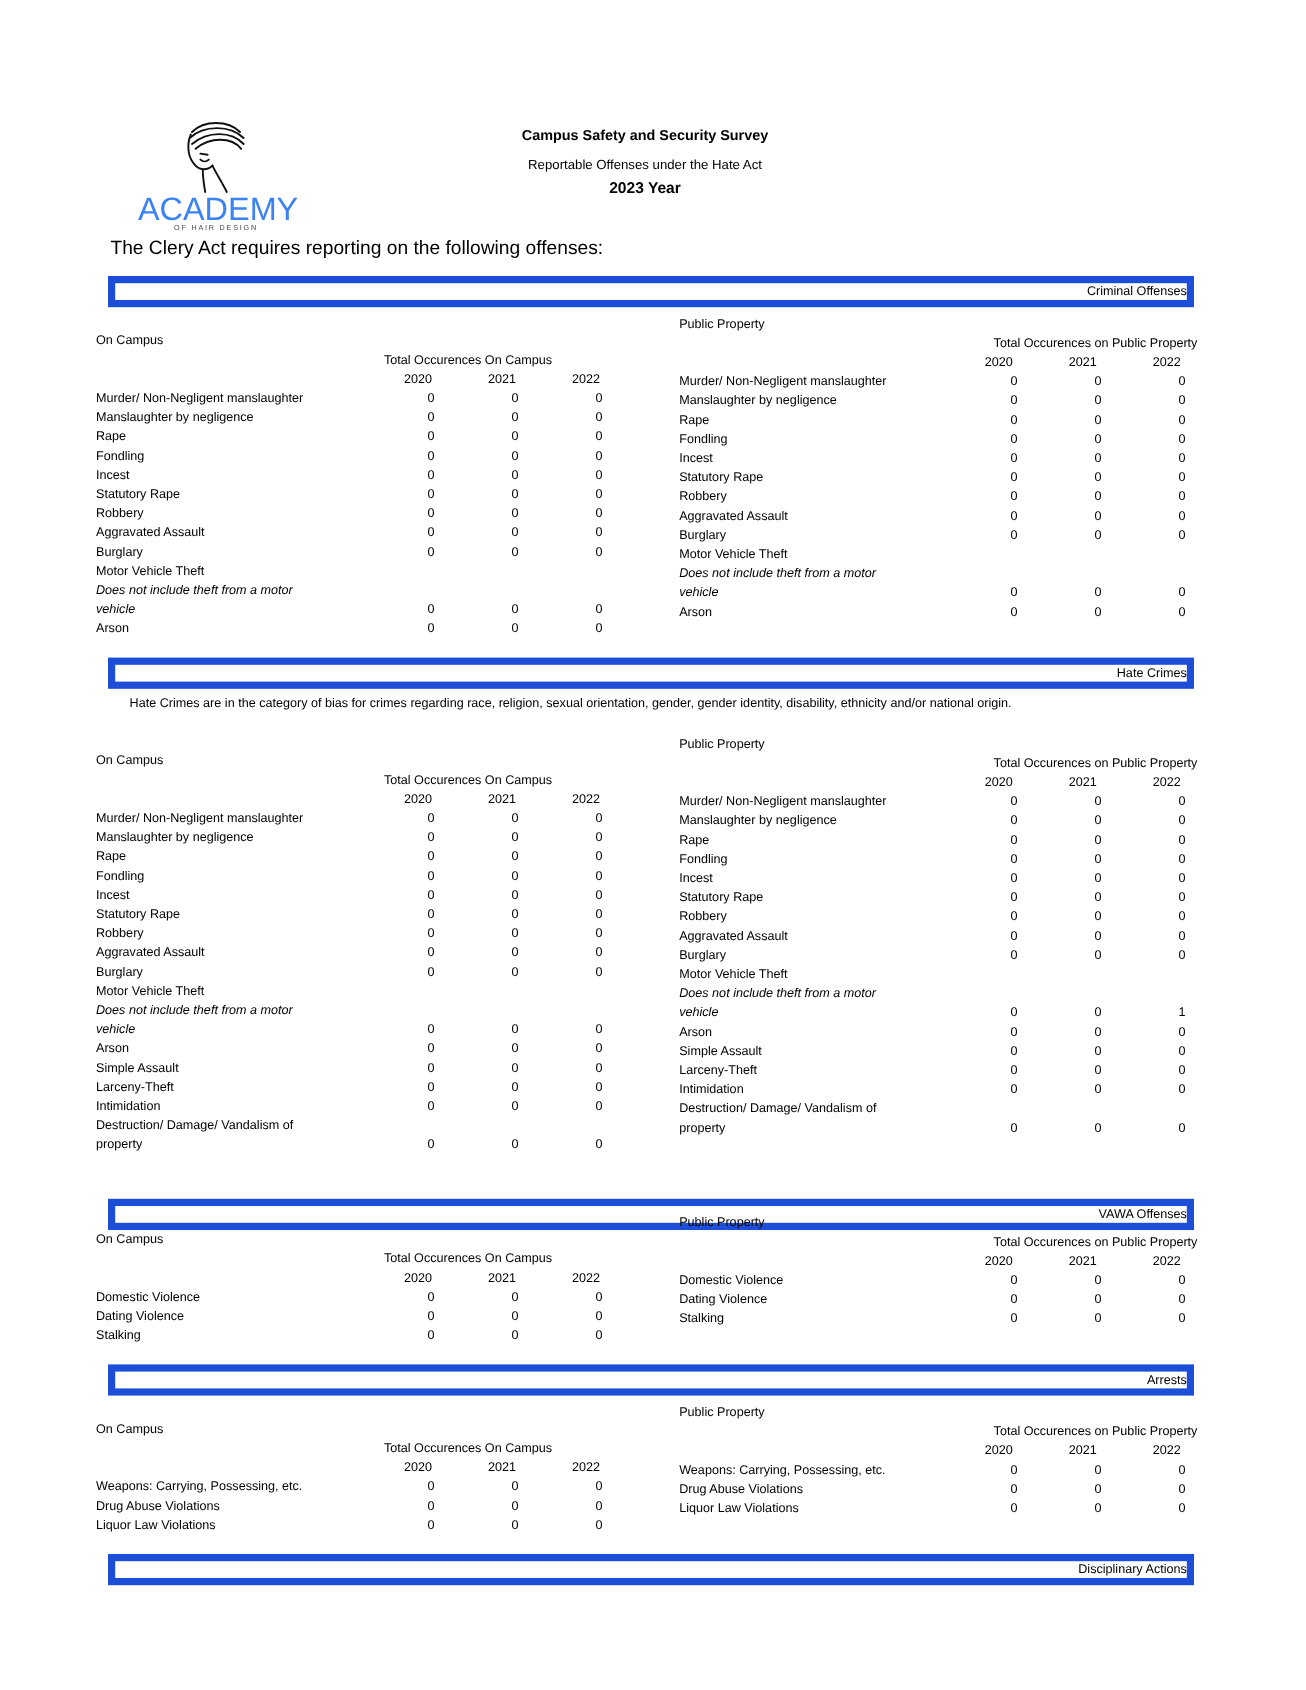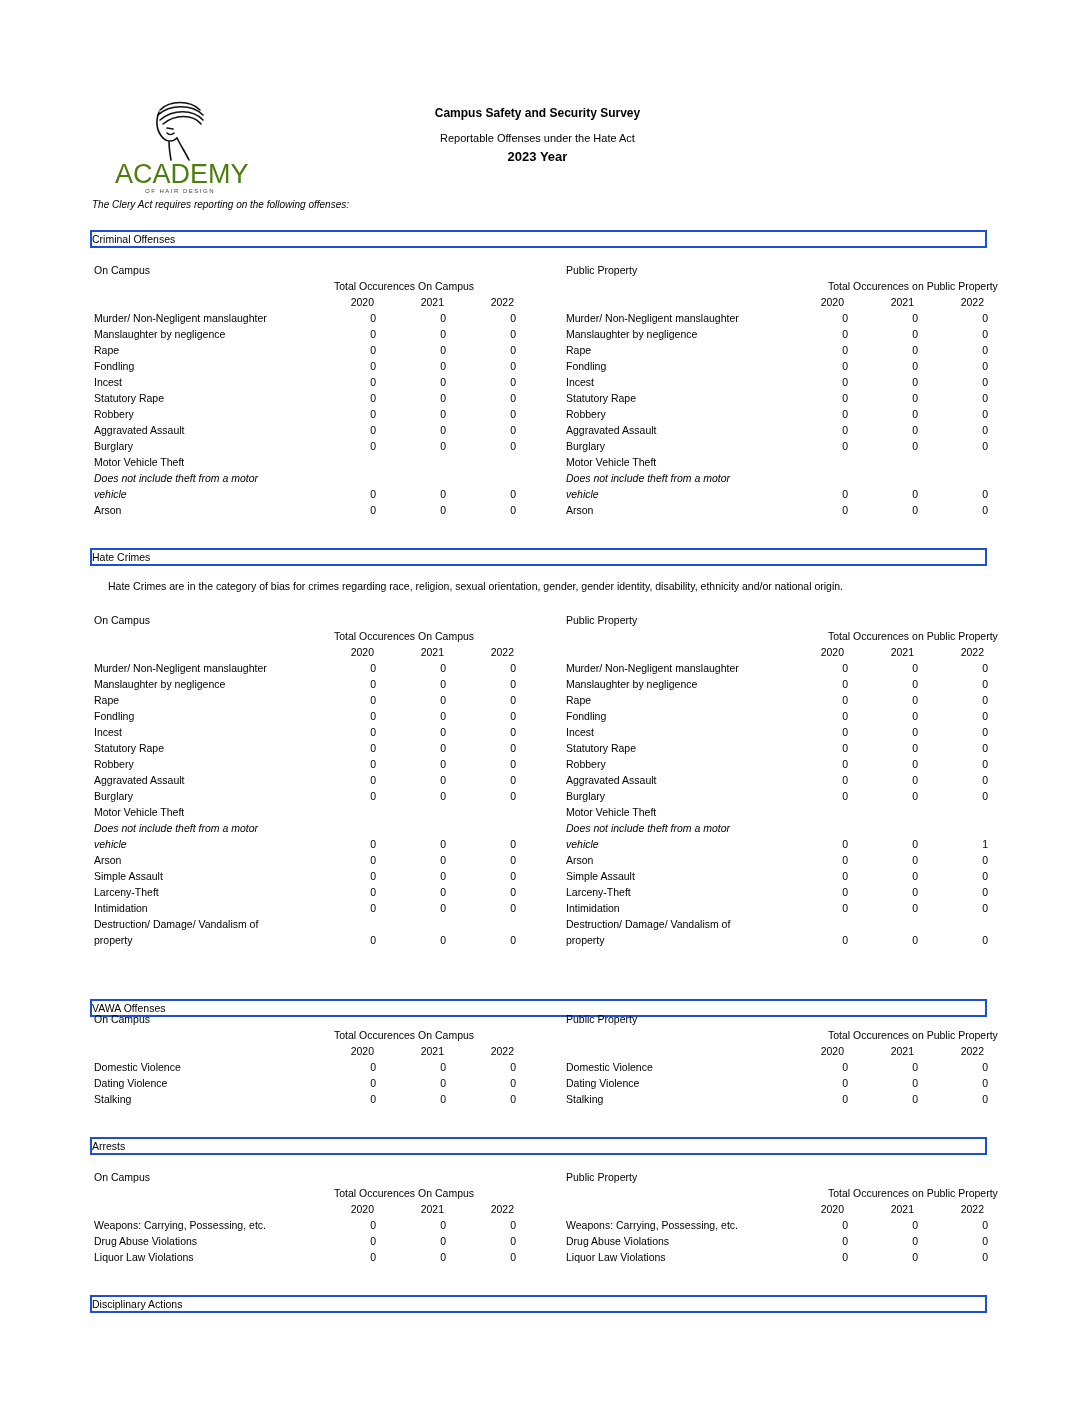"ACADEMY" .logo-word { color: #4d7c0f -> #3b82f6 }
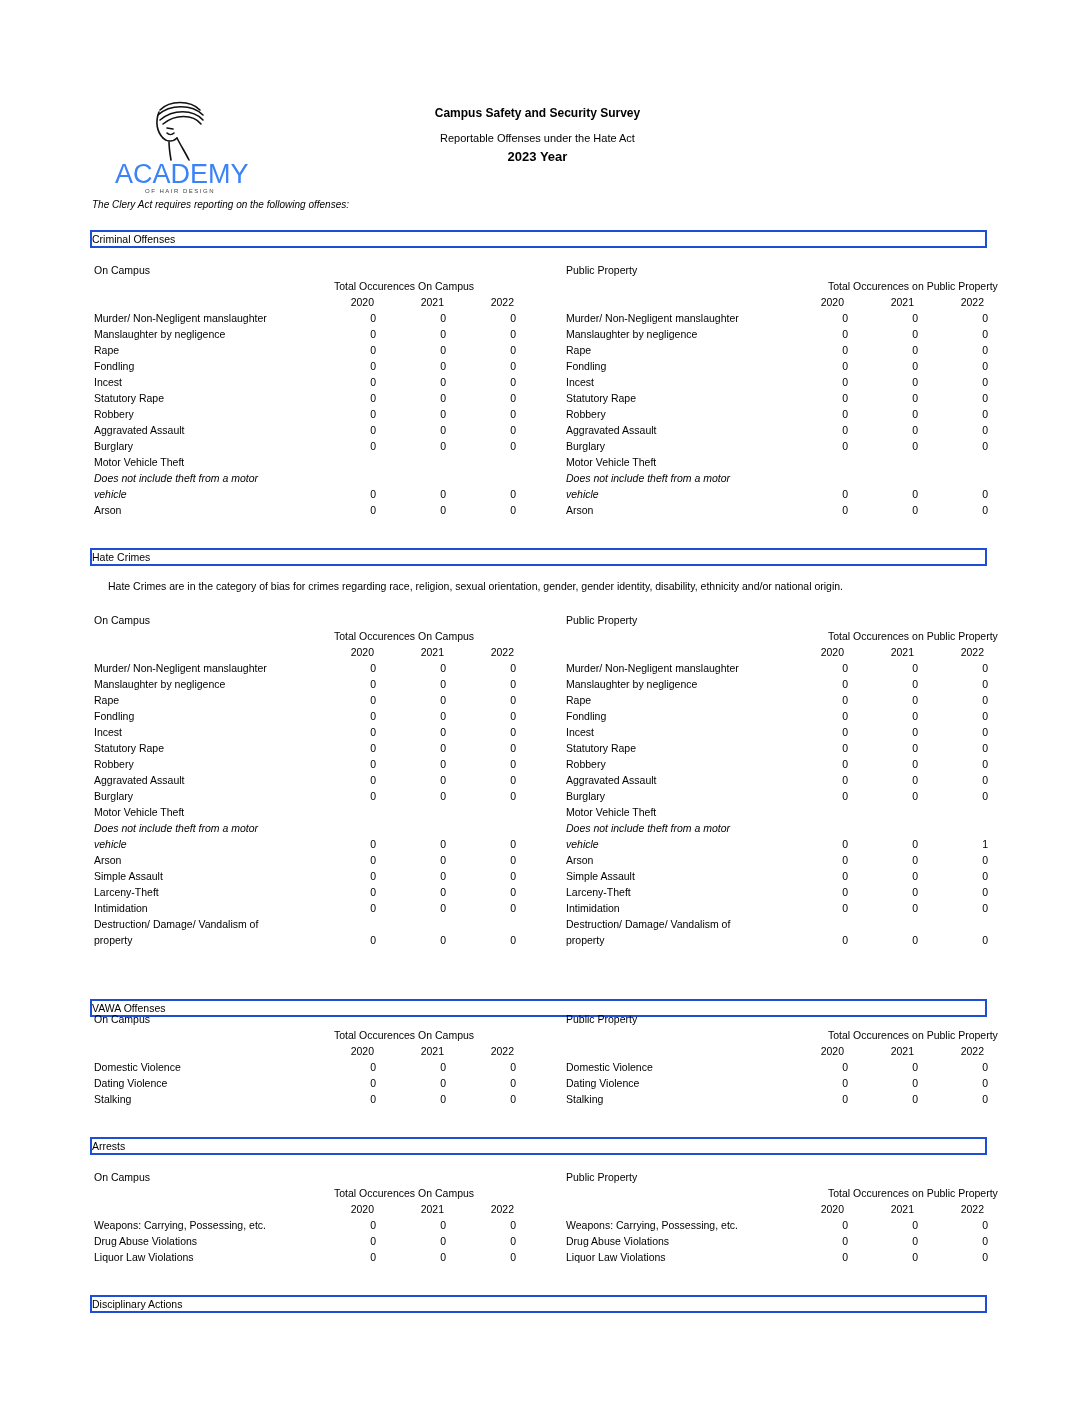"The Clery Act requires reporting" .intro { font-size: 10px -> 16px; font-style: italic -> none }
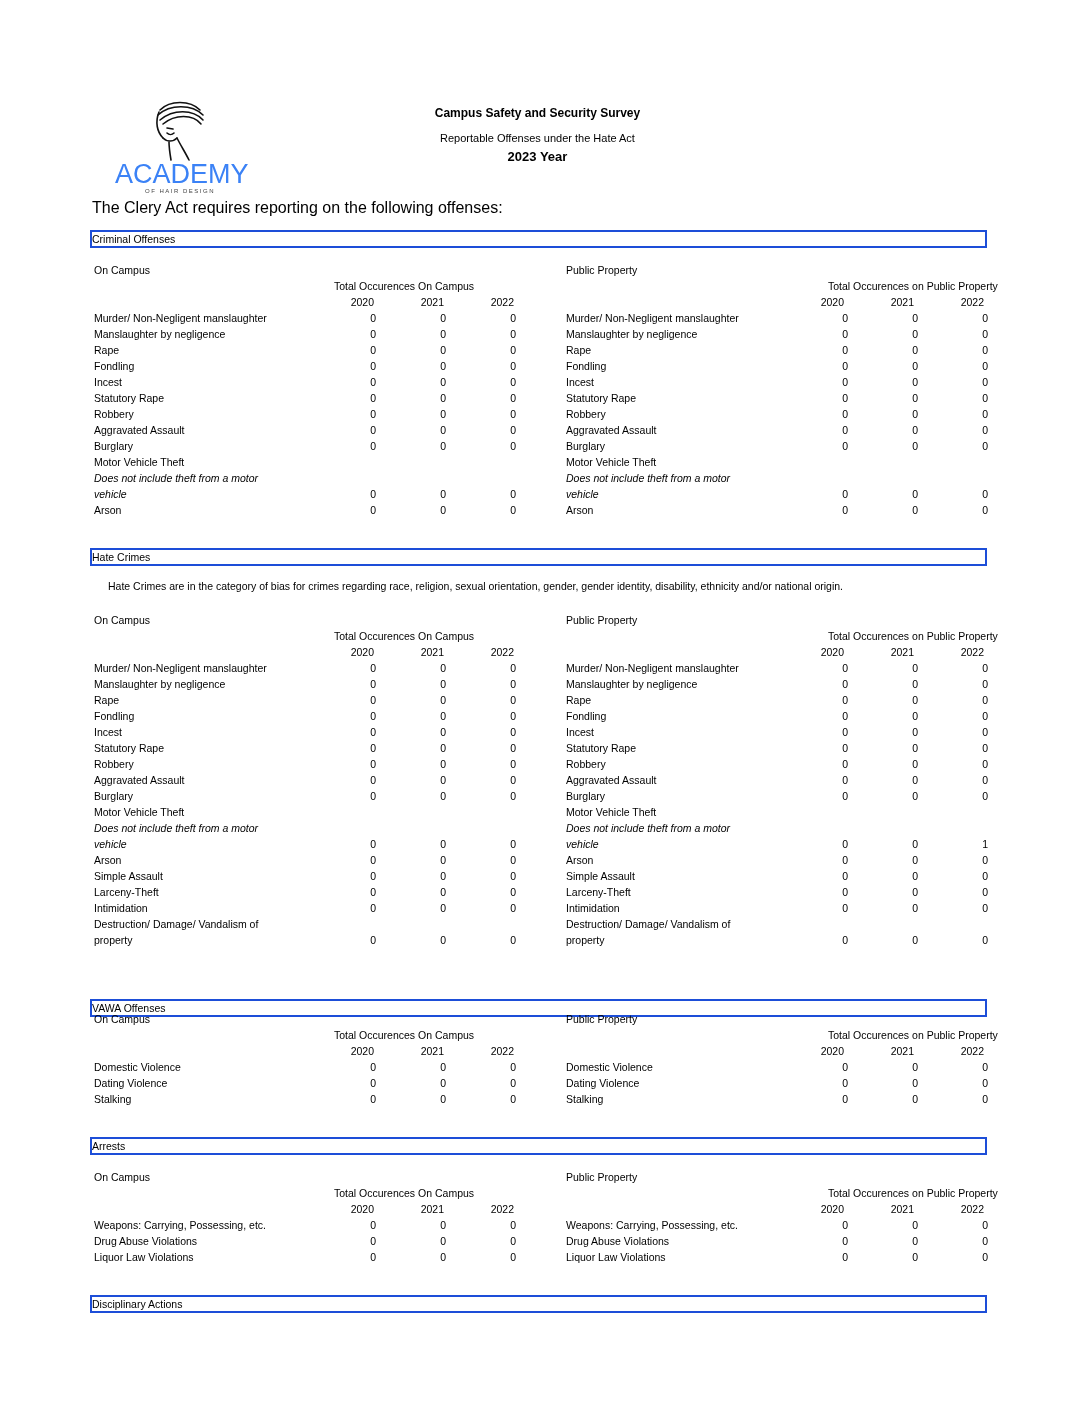"Criminal Offenses" .band { border: 2px solid #1d4ed8 -> 6px solid #1d4ed8; text-align: left -> right }
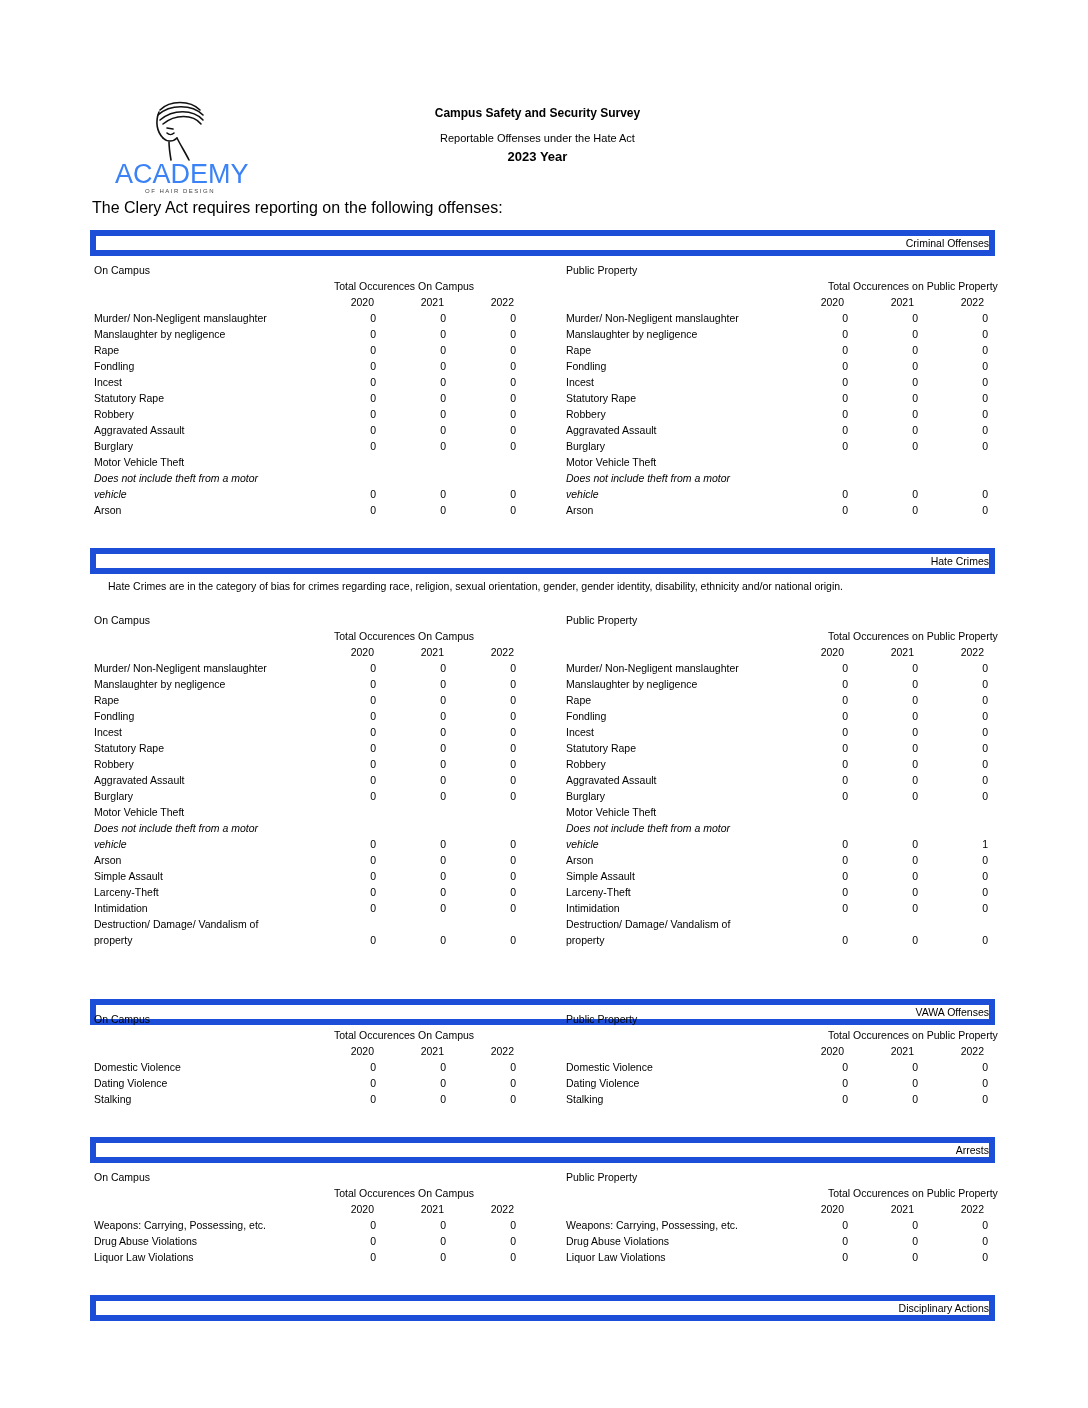"On Campus" .col.left { left: 94px -> 80px; margin-top: none -> 14px }
